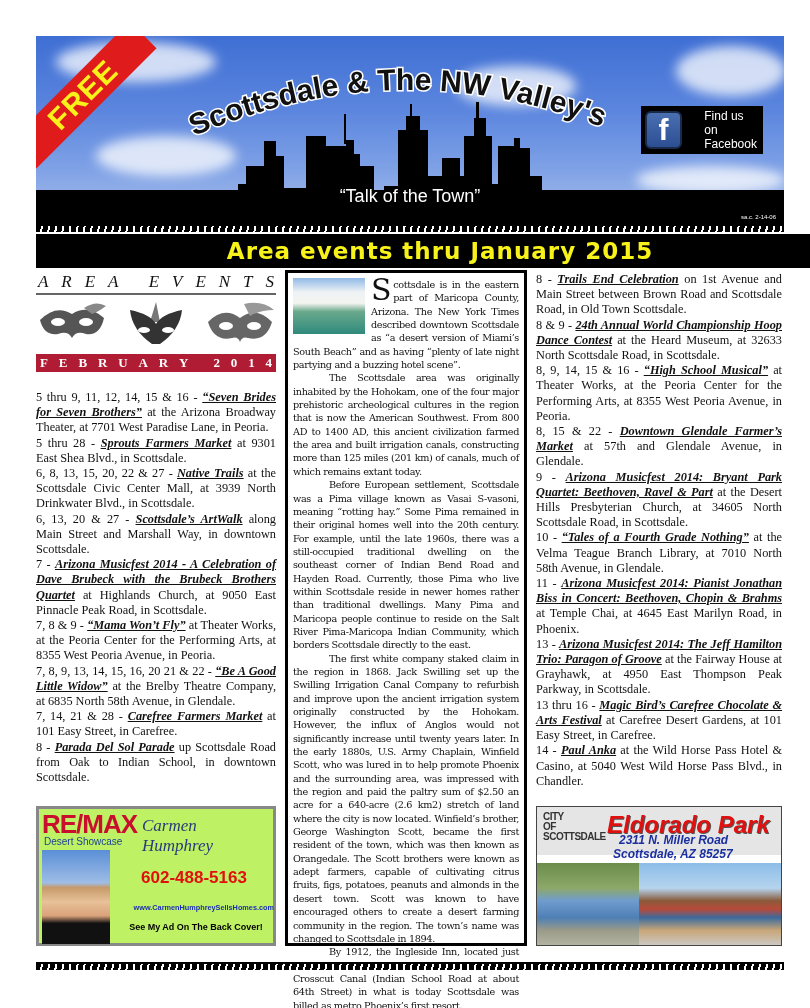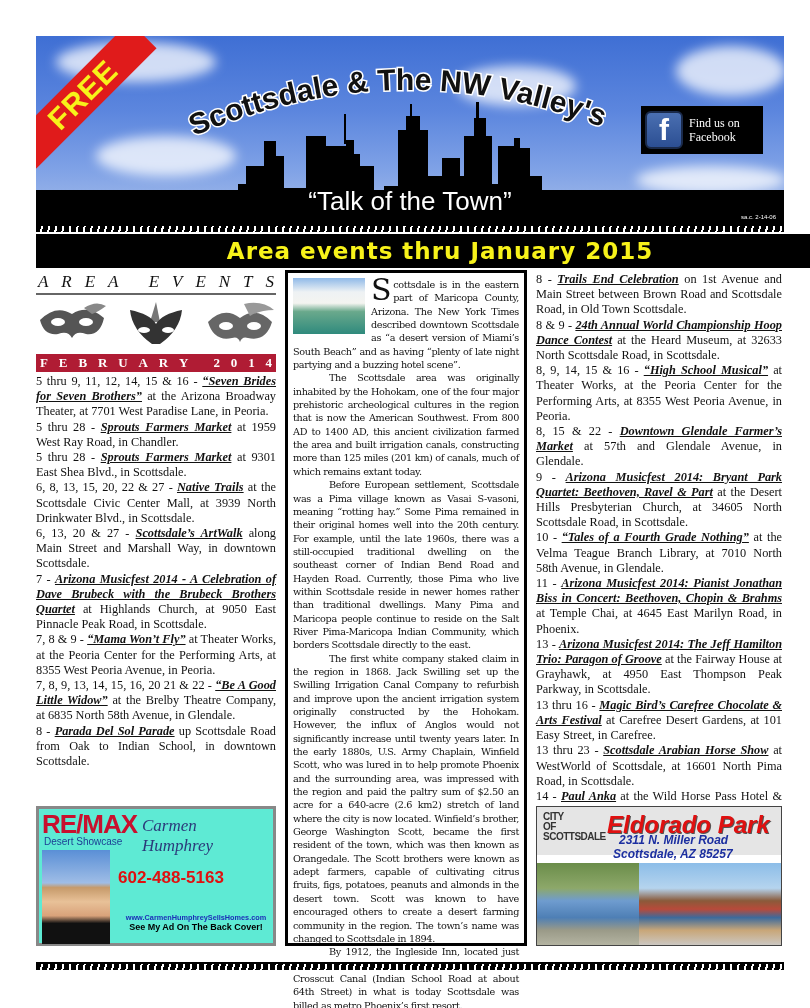"Find us on" #fb-text { font-family: Liberation Serif, serif -> Liberation Sans, sans-serif; margin-left: 6px -> 22px }
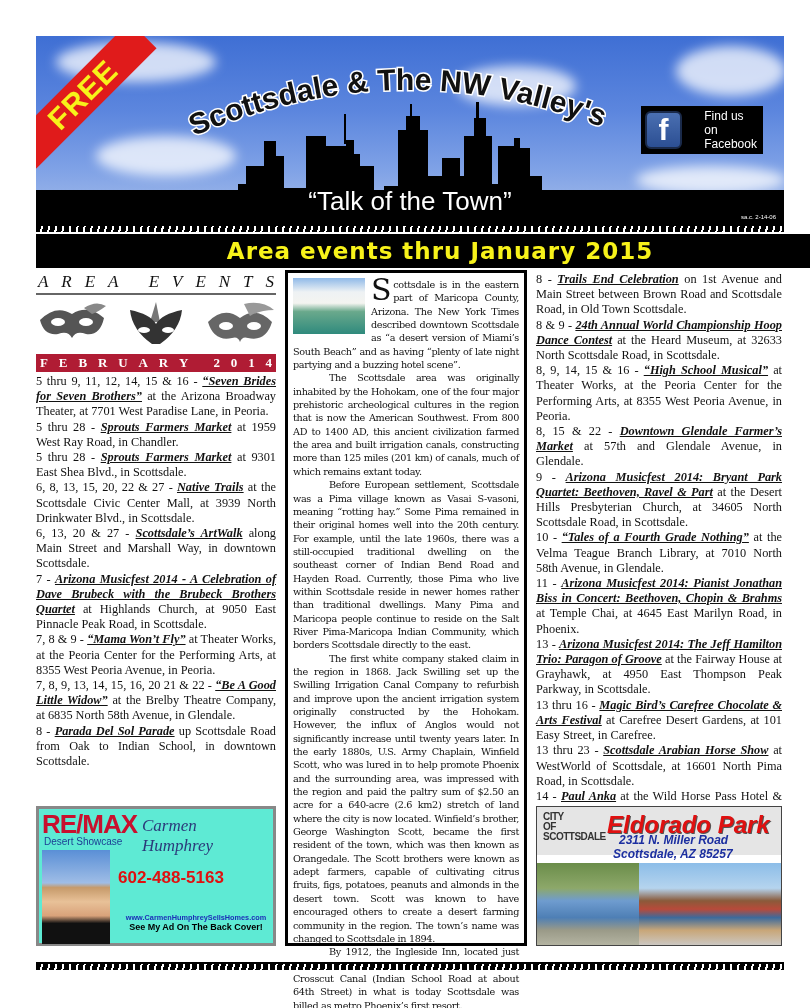"“Talk of the Town”" #tagline { font-size: 26px -> 18px }
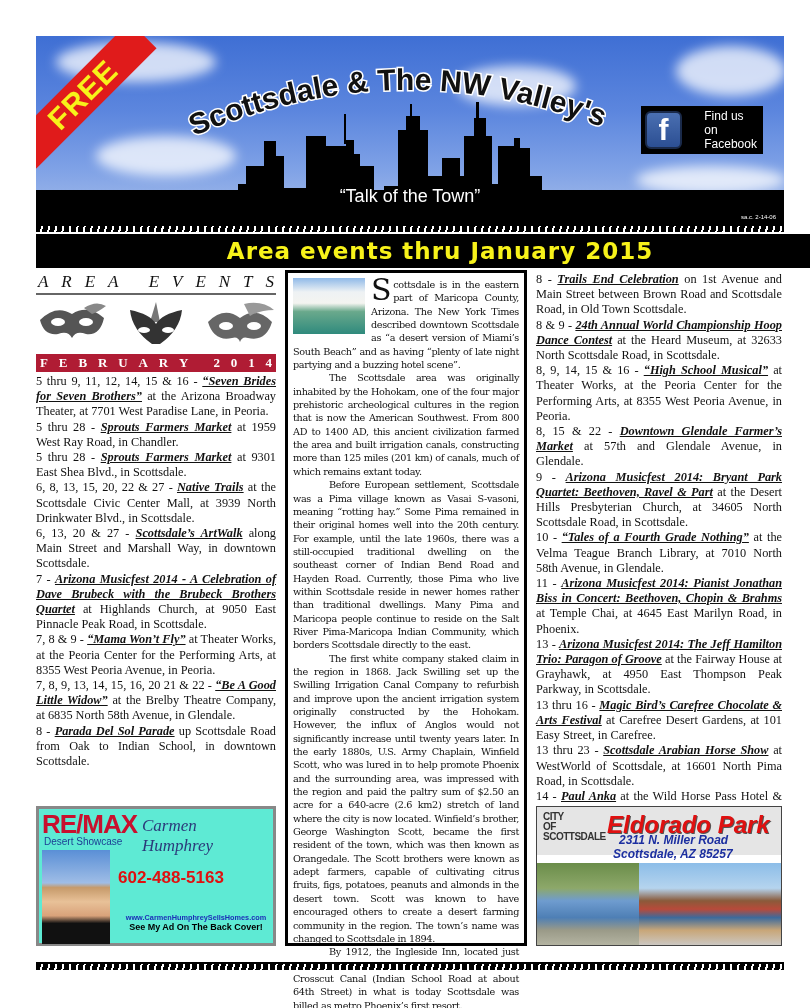"5 thru 9, 11, 12," div.events { margin-top: 2px -> 18px }
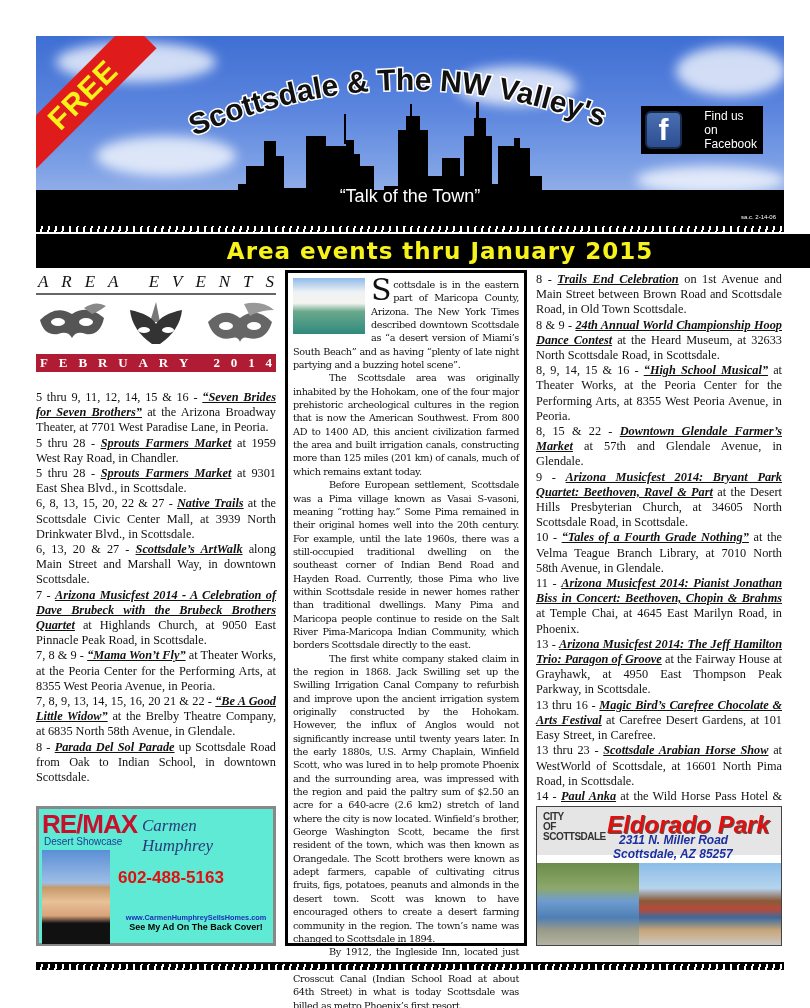"5 thru 28 - Sprouts Farmers Market at 1959" p { html: <p><span>5 thru 28 - </span><span>Sprouts Farmers Market</span><span> at 1959 West Ray Road, in Chandler.</span></p> -> none }
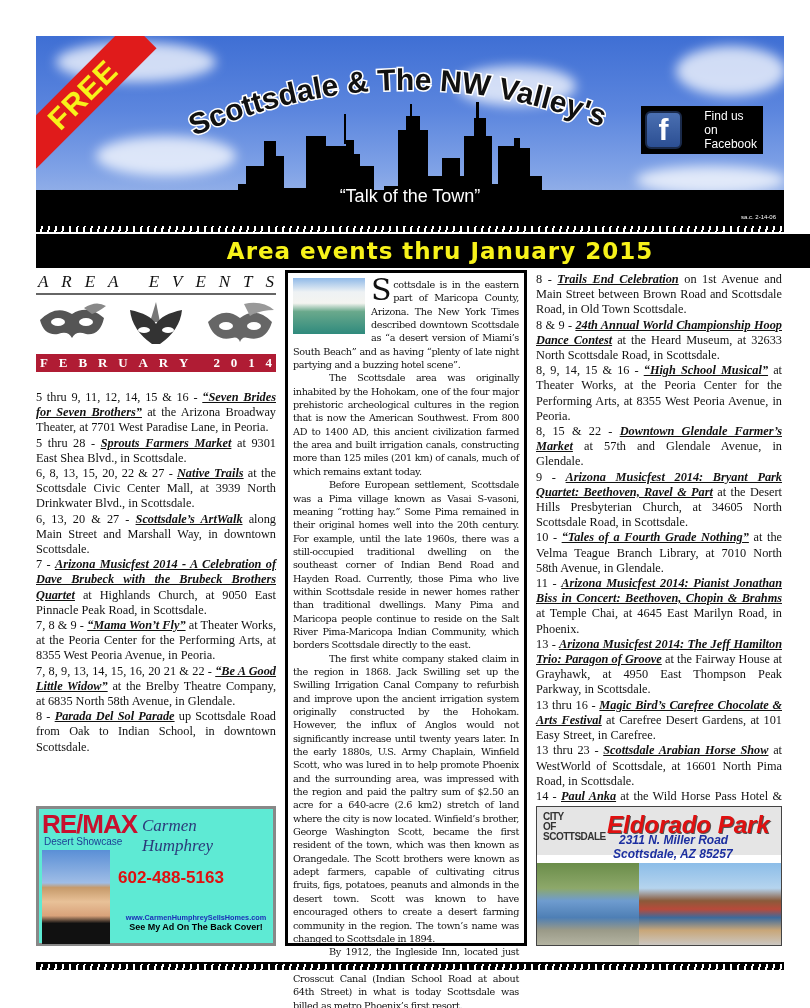"7, 14, 21 & 28" p { html: none -> <p><span>7, 14, 21 &amp; 28 - </span><span>Carefree Farmers Market</span><span> at 101 Easy Street, in Carefree.</span></p> }
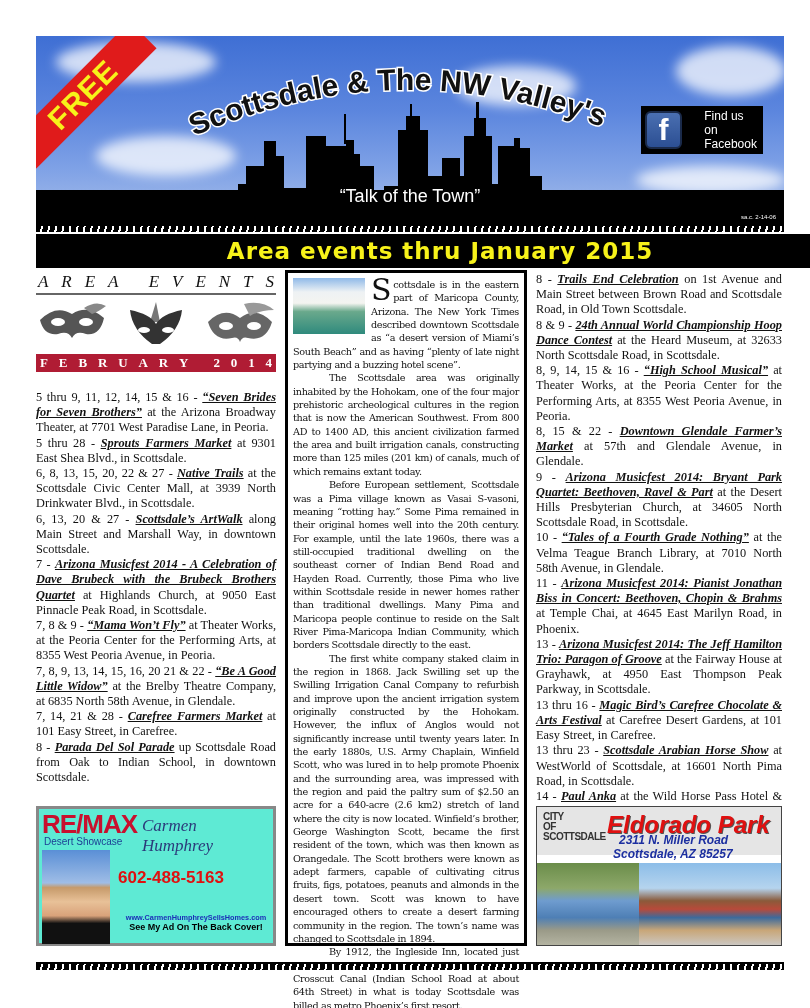"13 thru 23 - Scottsdale" p { html: <p><span>13 thru 23 - </span><span>Scottsdale Arabian Horse Show</span><span> at WestWorld of Scottsdale, at 16601 North Pima Road, in Scottsdale.</span></p> -> none }
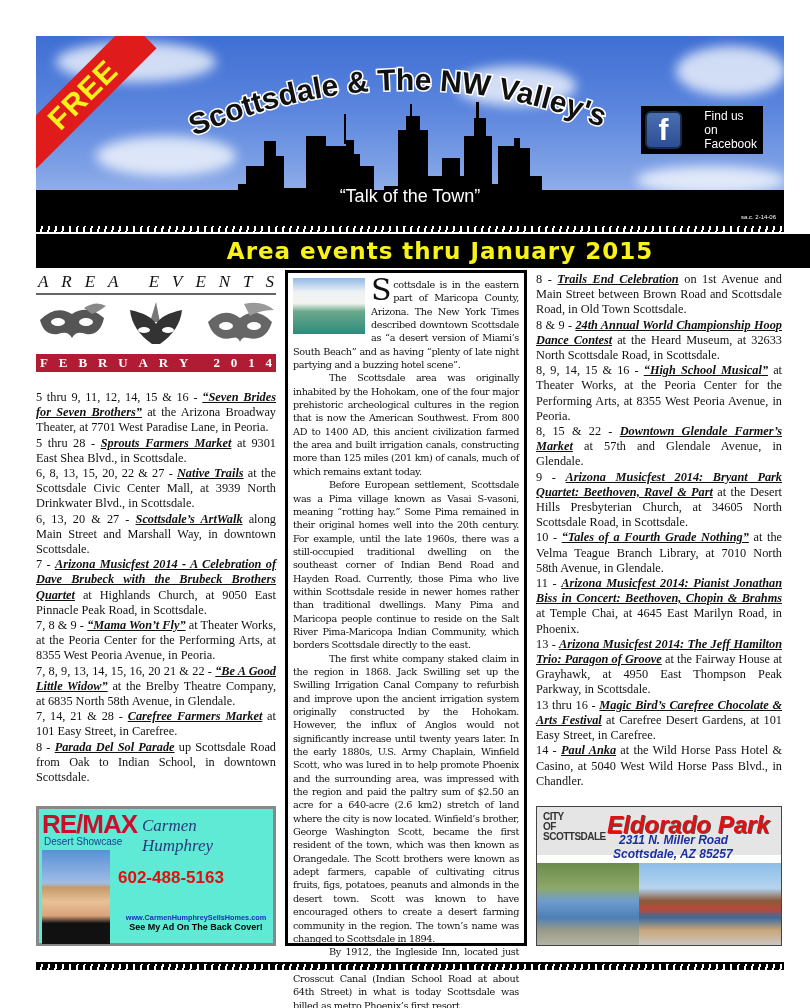"RE/MAX" #remax-ad { background: #5eead4 -> #bef264 }
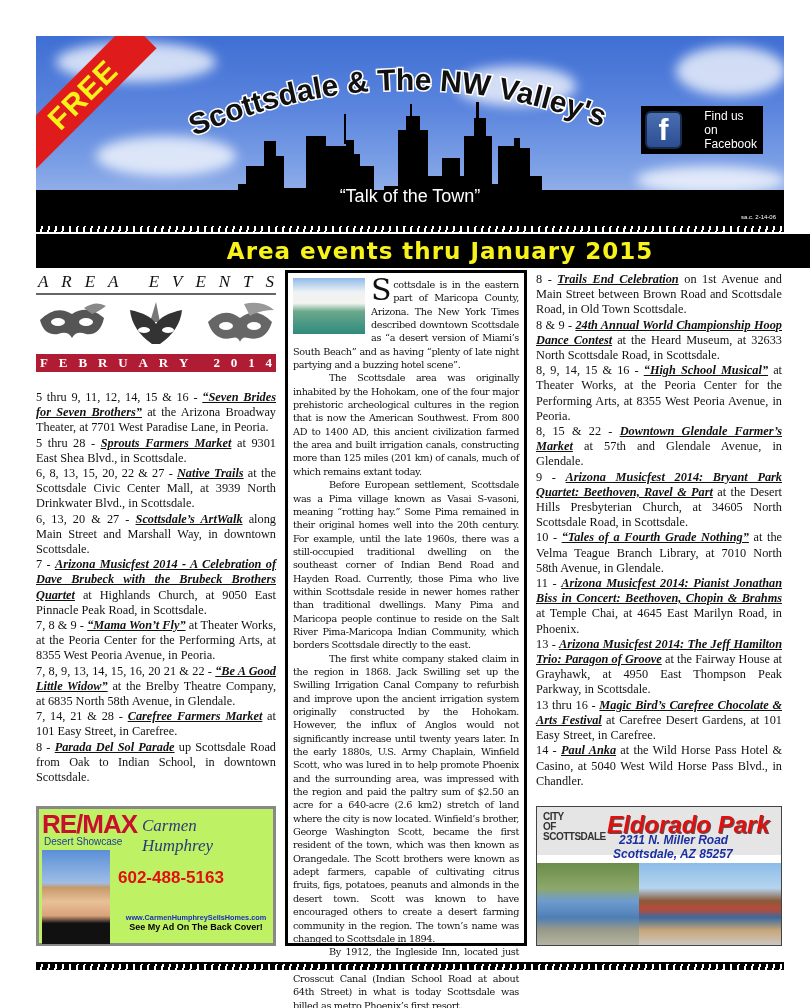"602-488-5163" #agent-phone { text-align: left -> center }
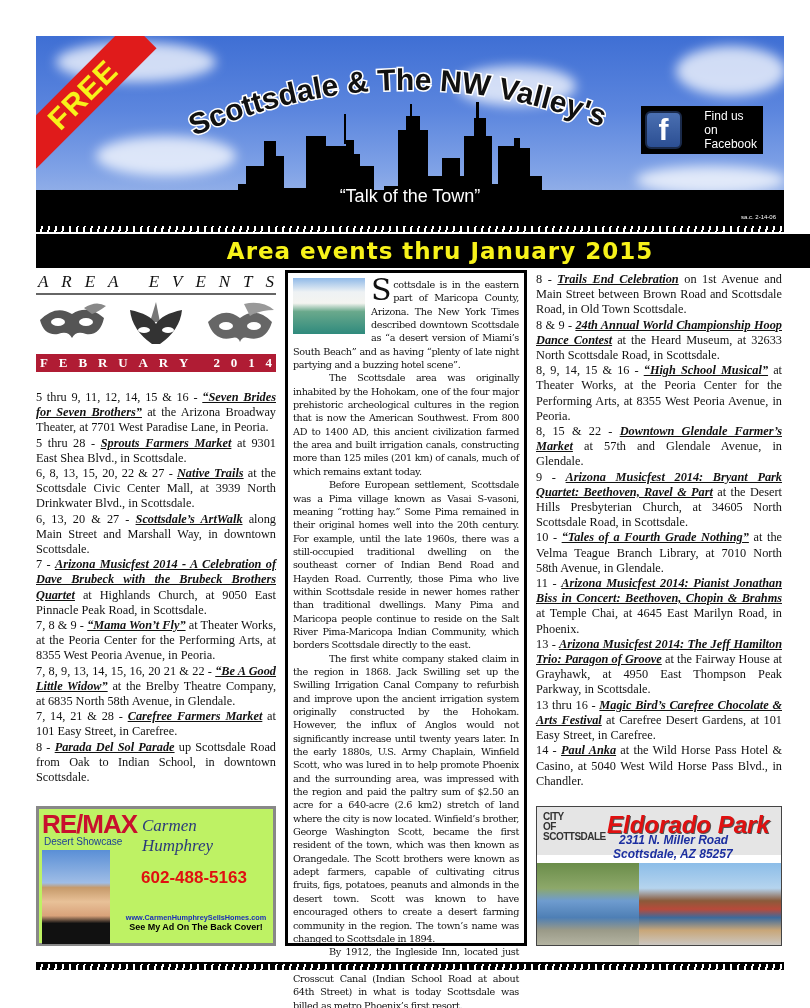"www.CarmenHumphreySellsHomes.com" #agent-url { text-align: center -> right; top: 101px -> 91px }
